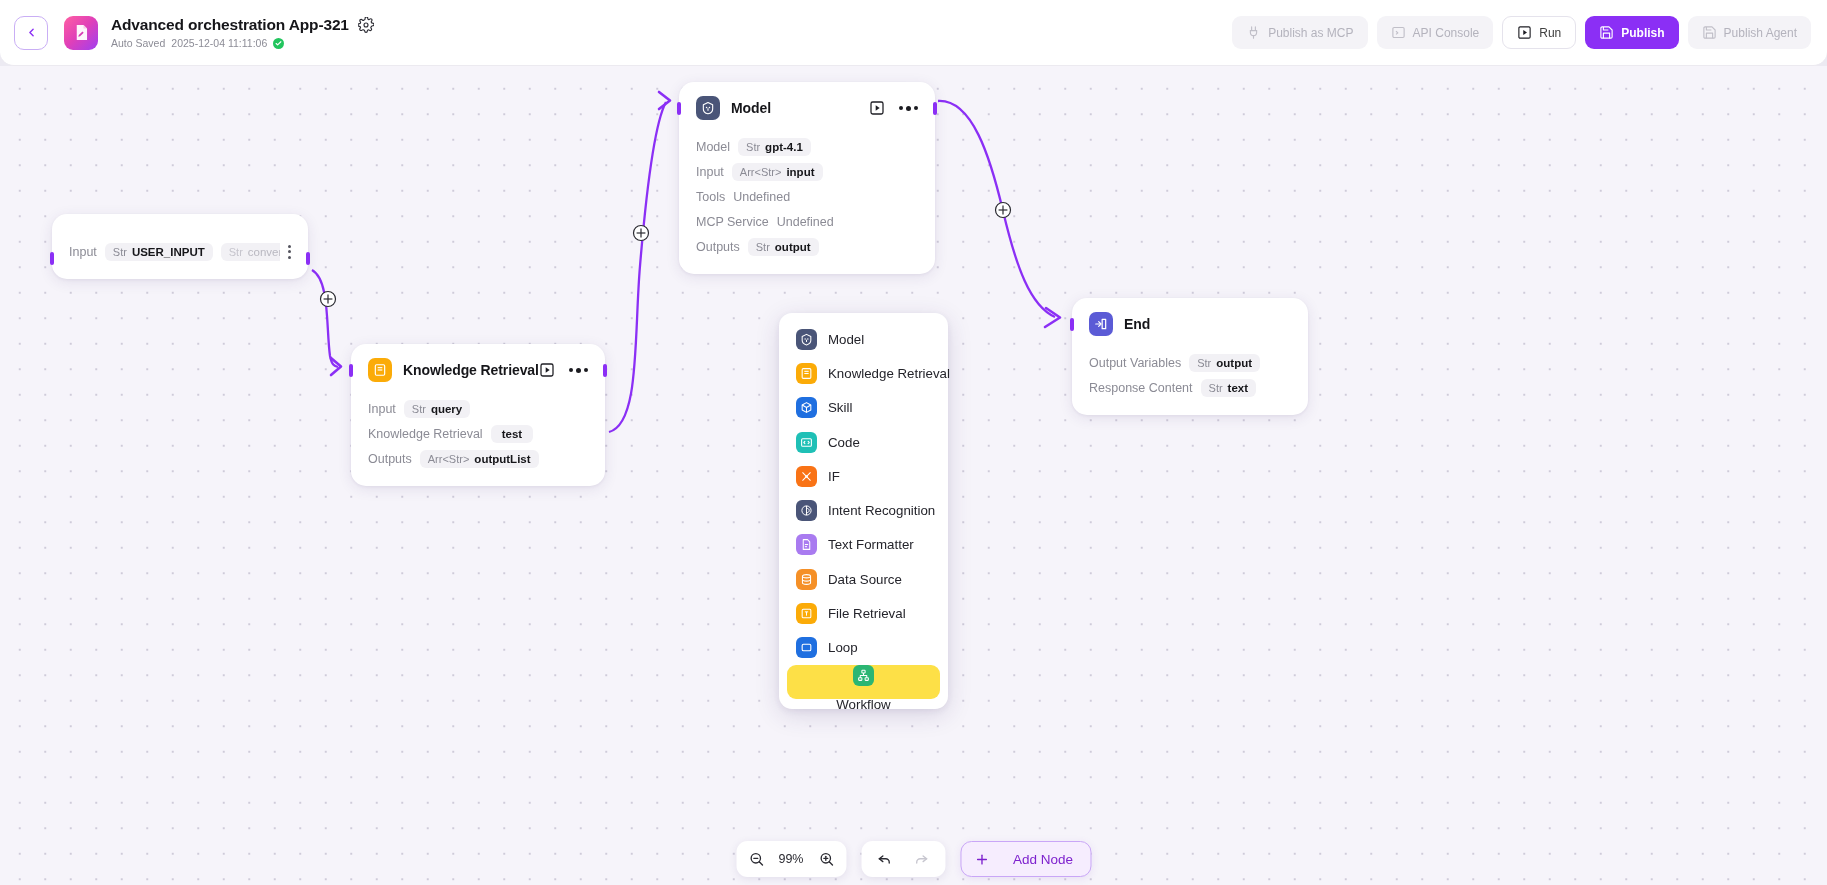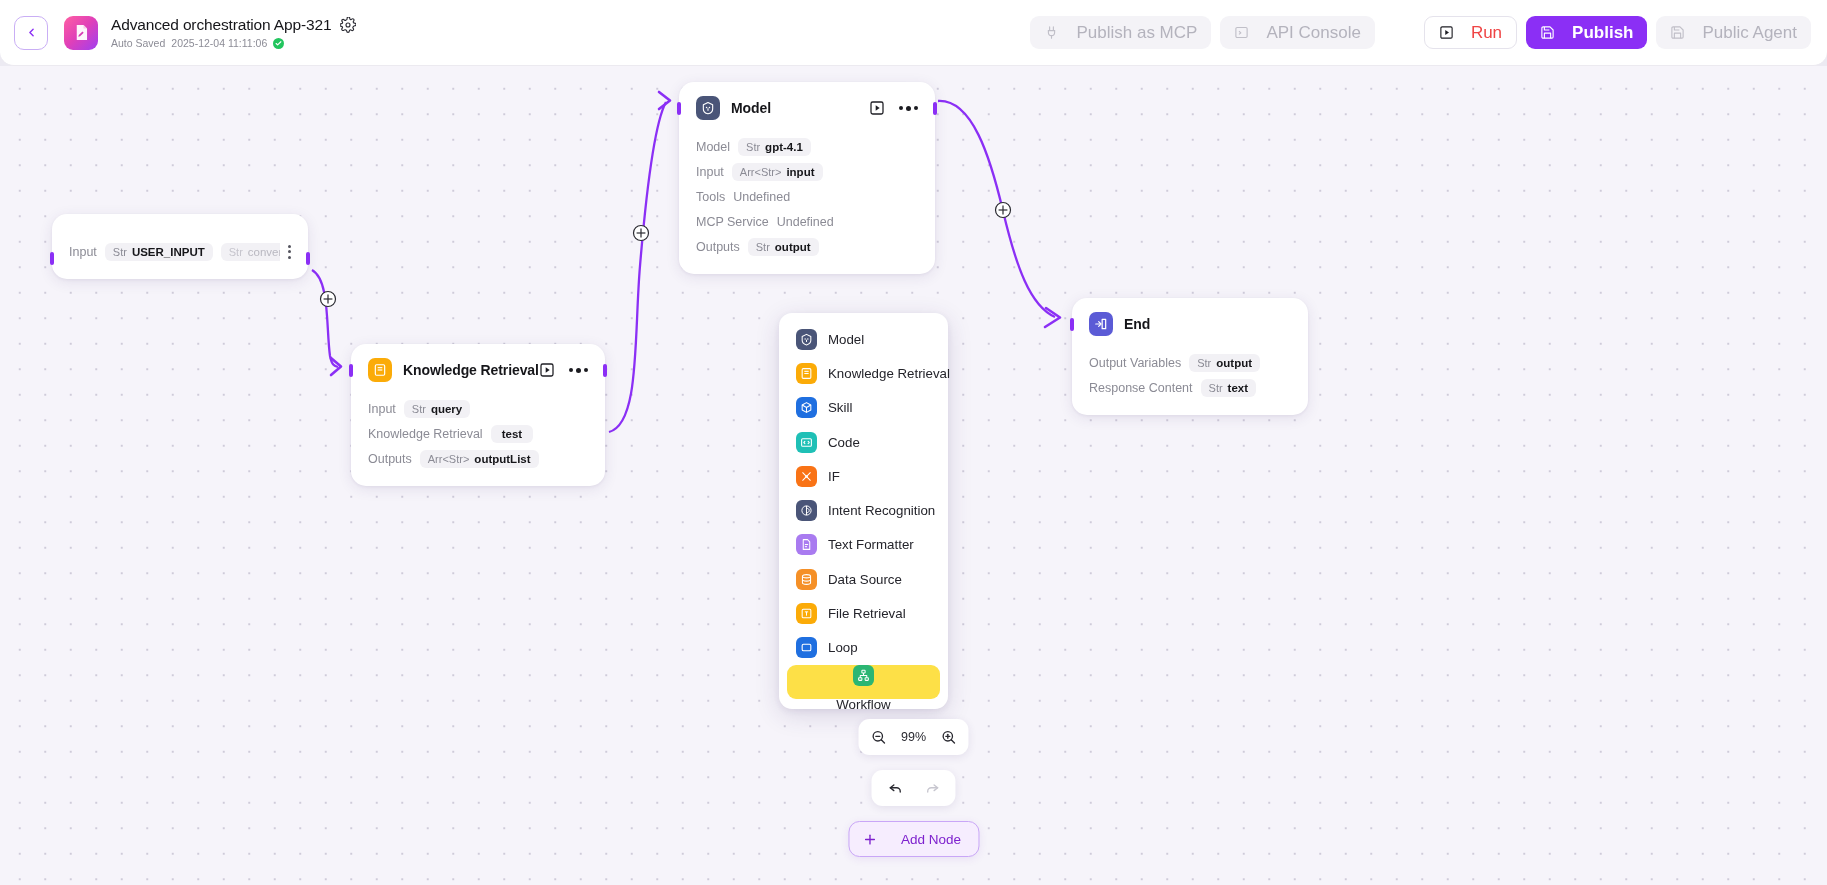"Advanced orchestration App-321" .app-title { font-weight: normal -> bold }
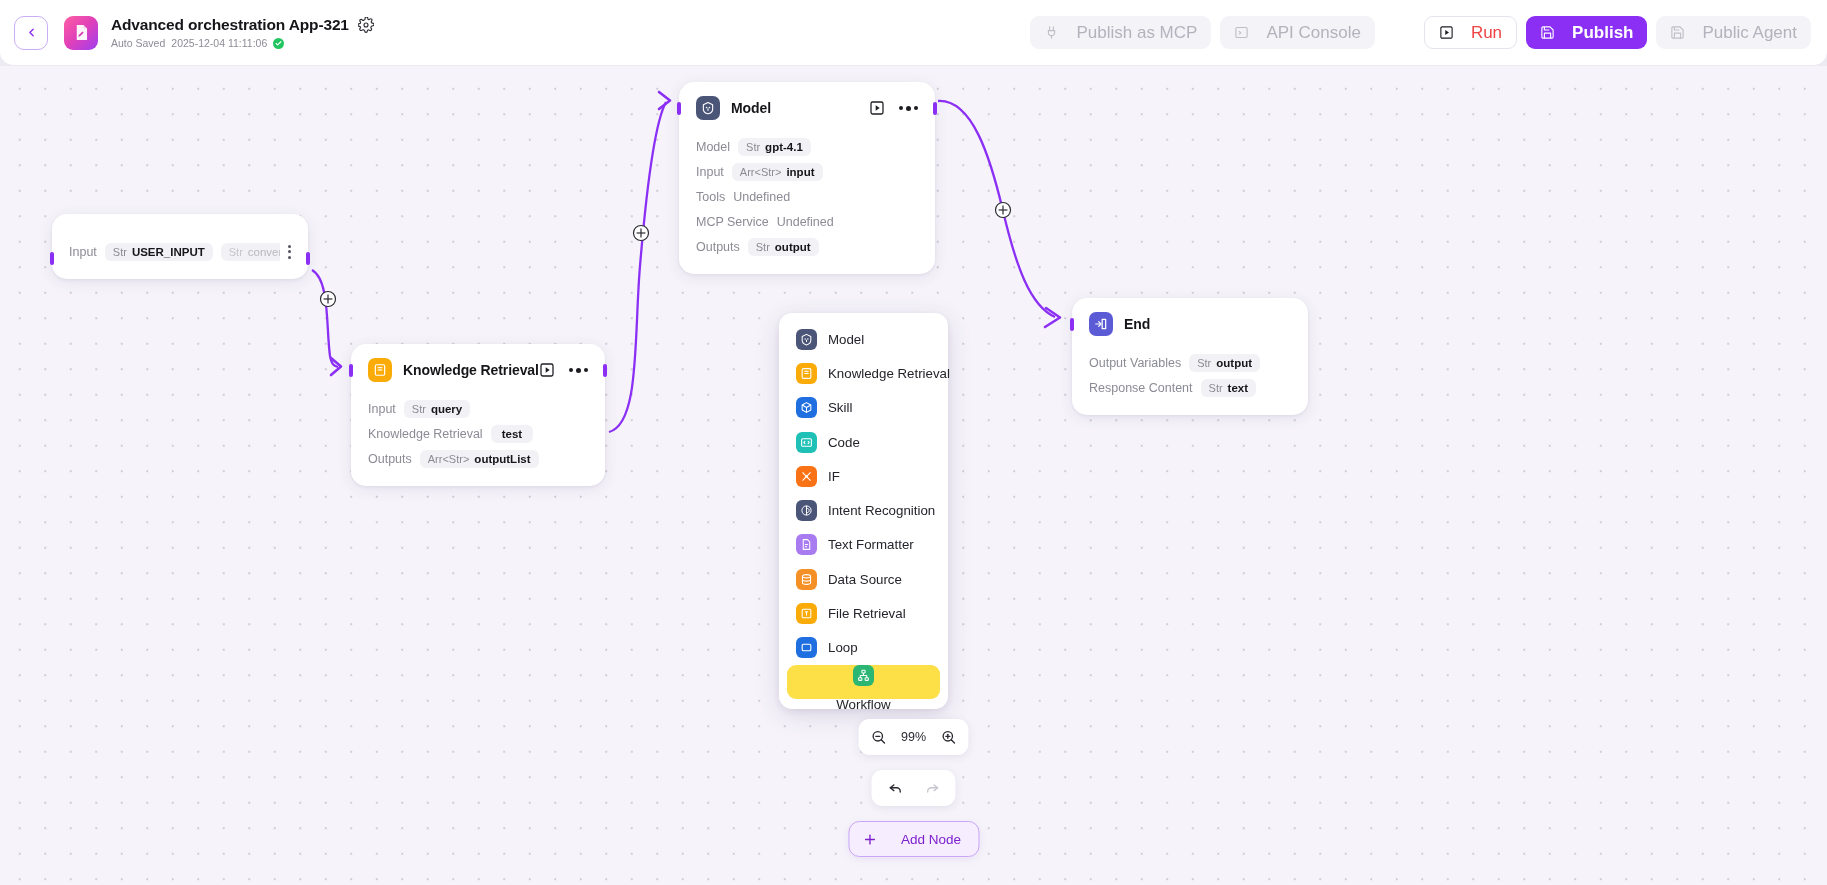"Publish as MCP" .hbtn { font-size: 17px -> 12px; gap: 17px -> 7px }
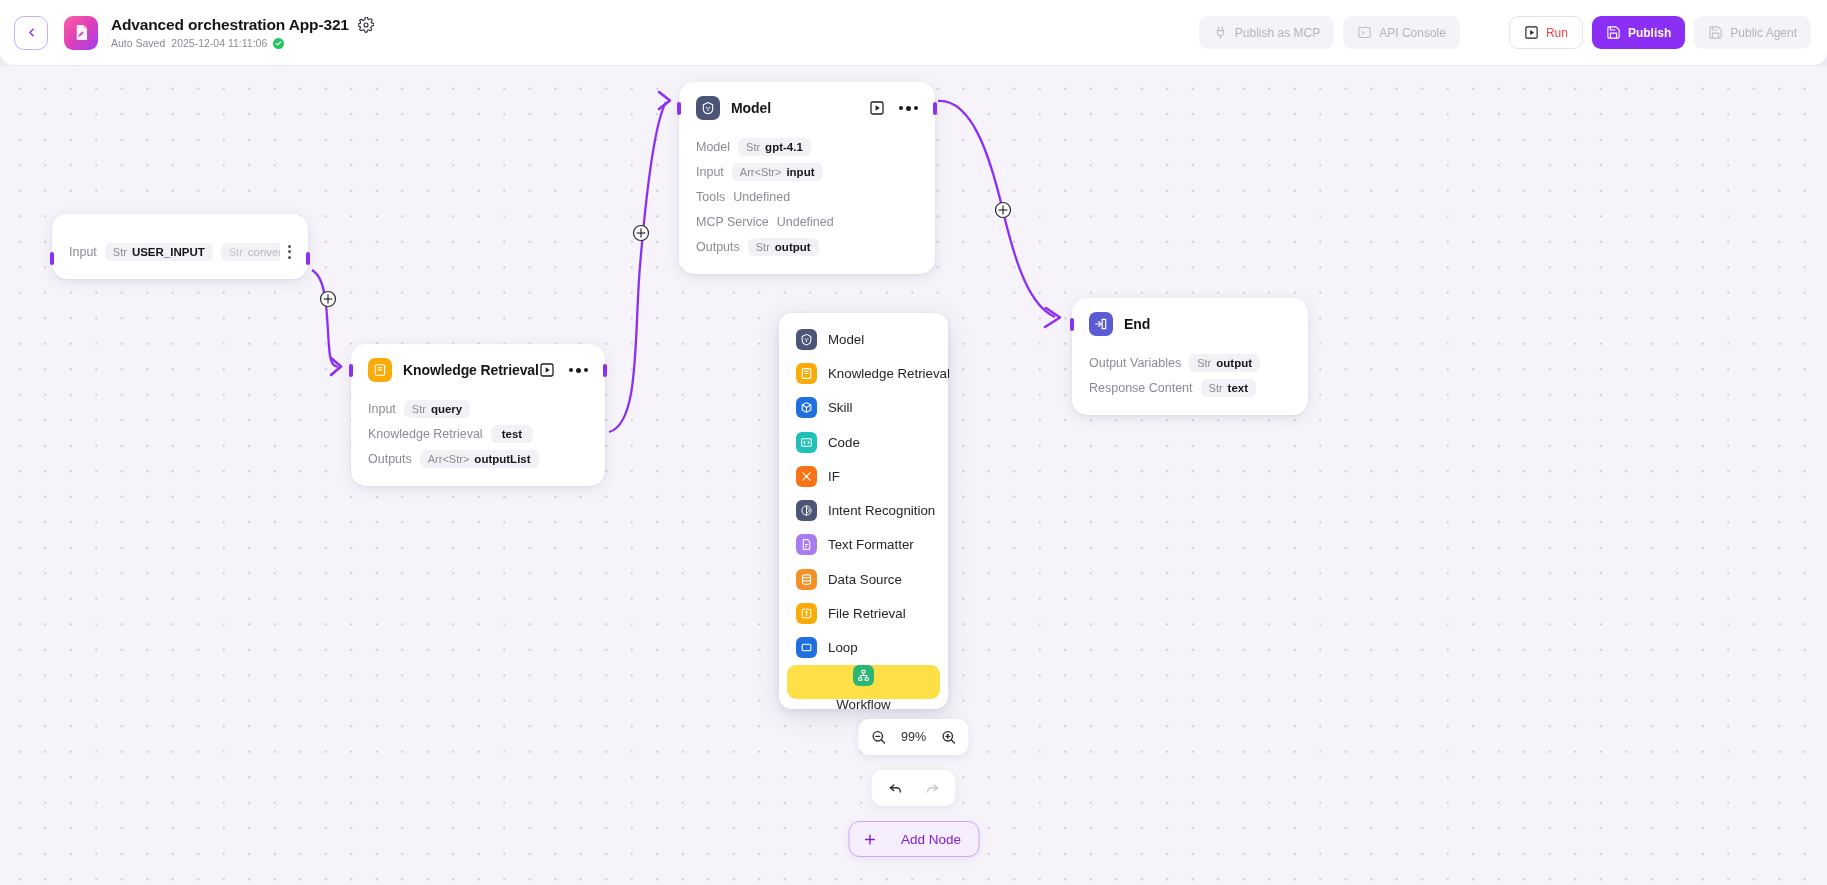"Run" .hbtn-outline { color: #ef4444 -> #404040; margin-left: 40px -> none }
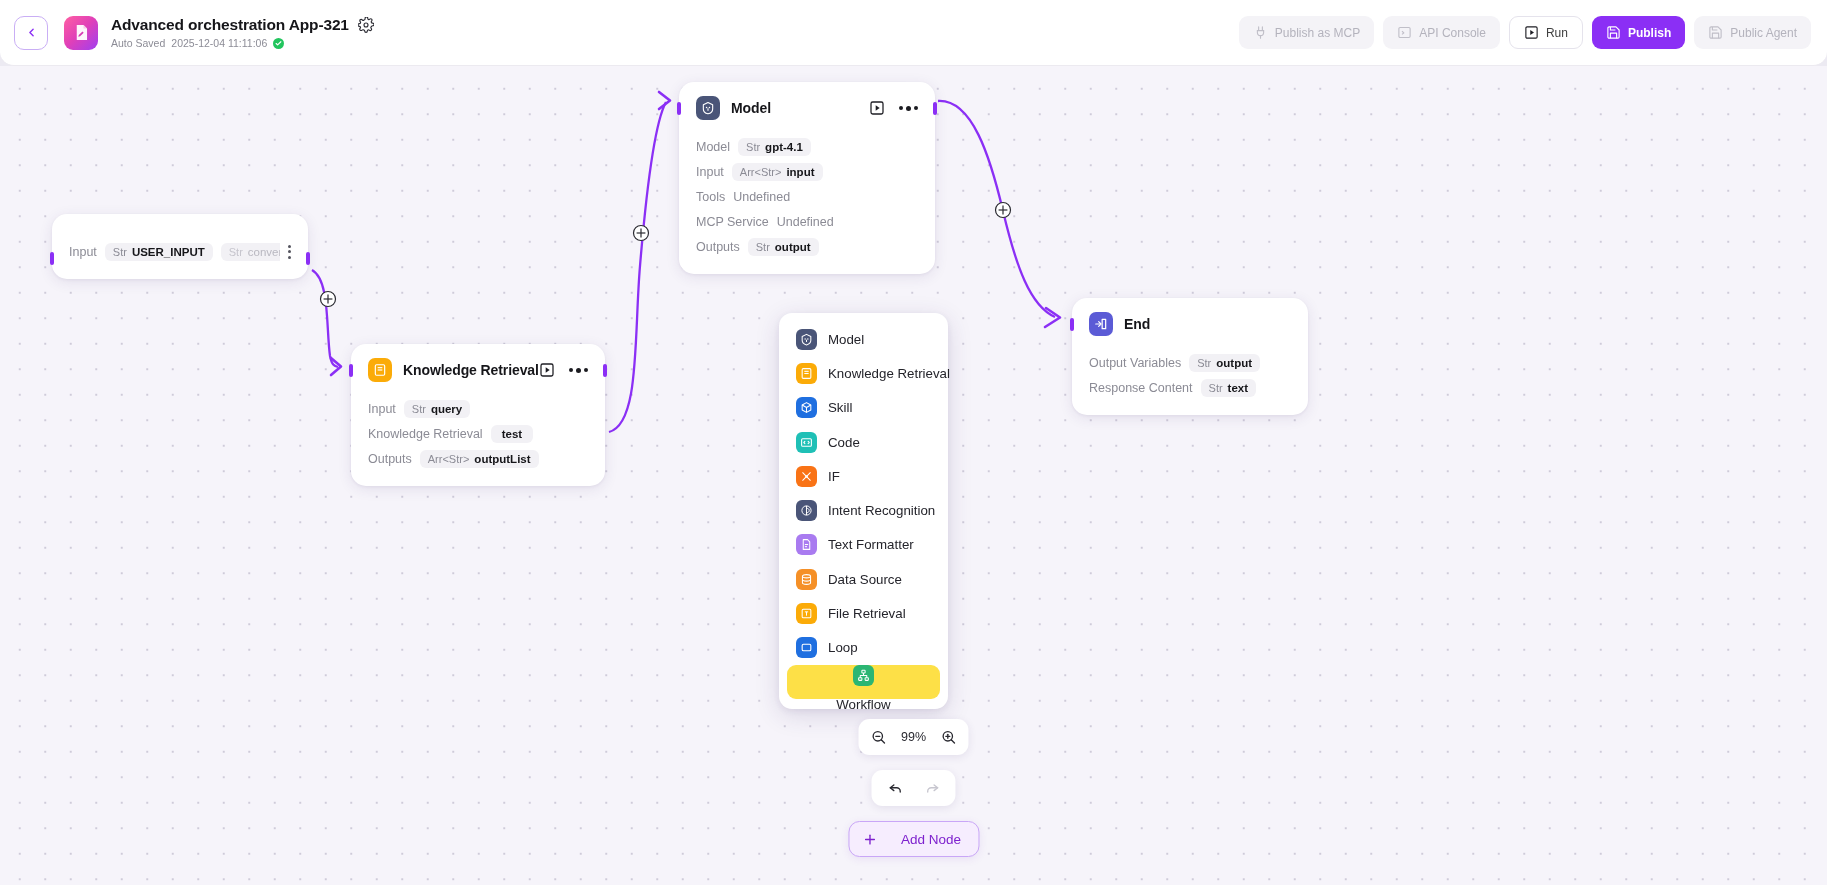"Public Agent" span { text: Public -> Publish }
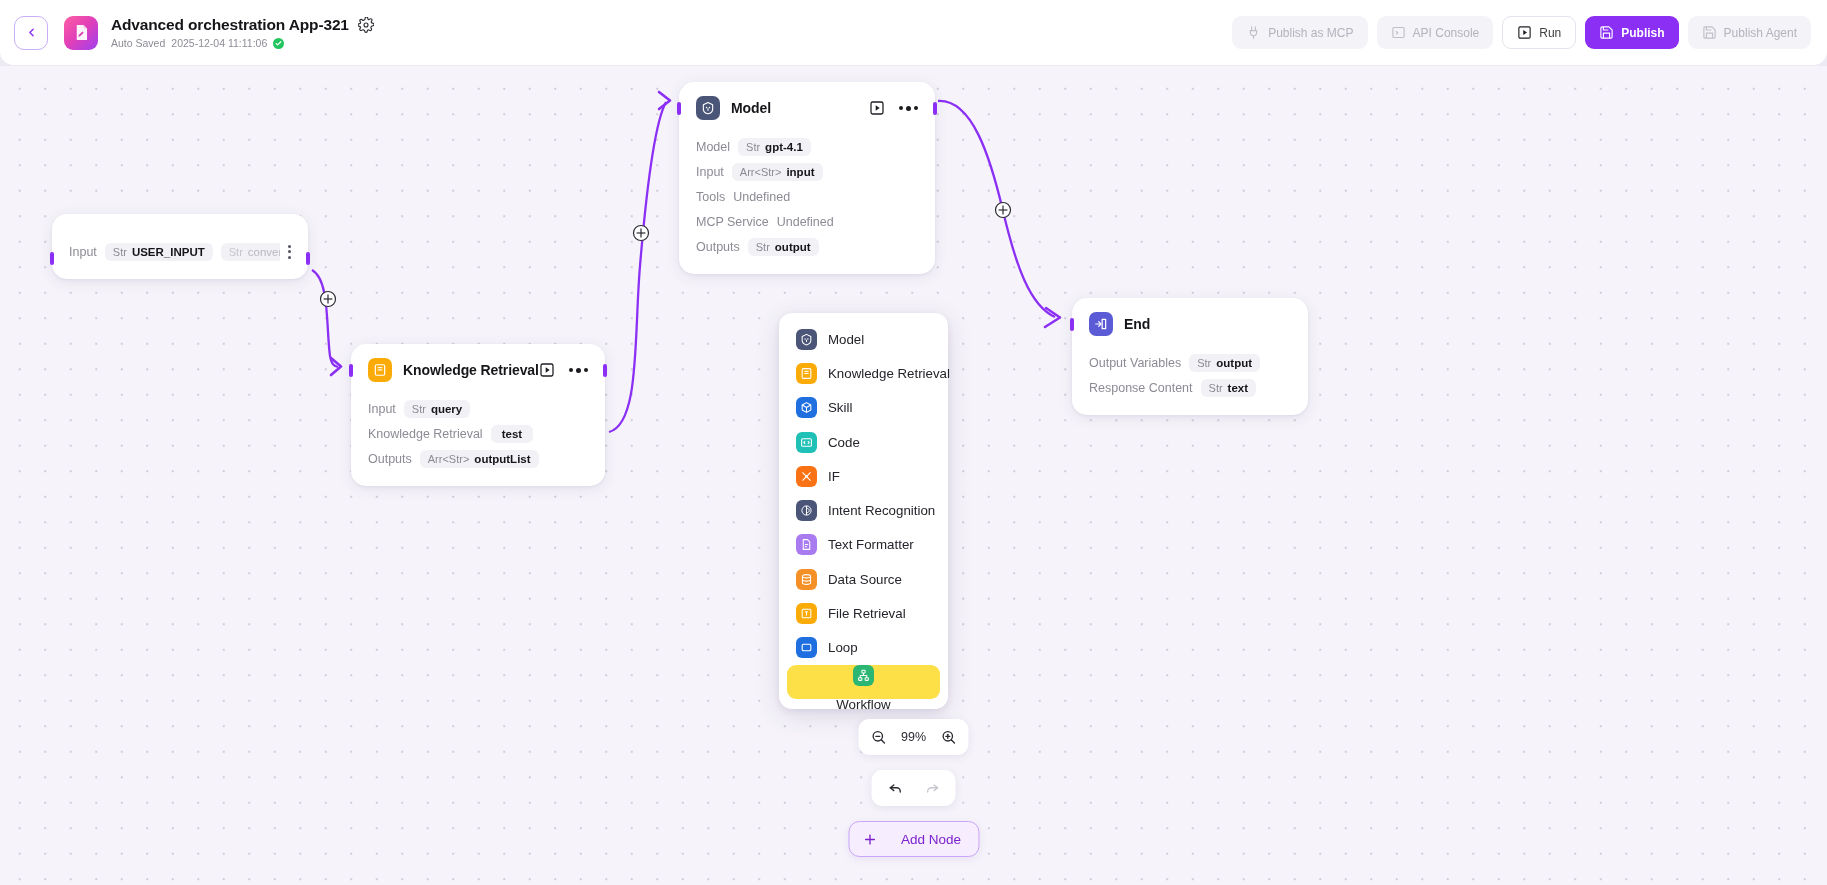"99%" .bottombar { bottom: 28px -> 8px; flex-direction: column -> none }
